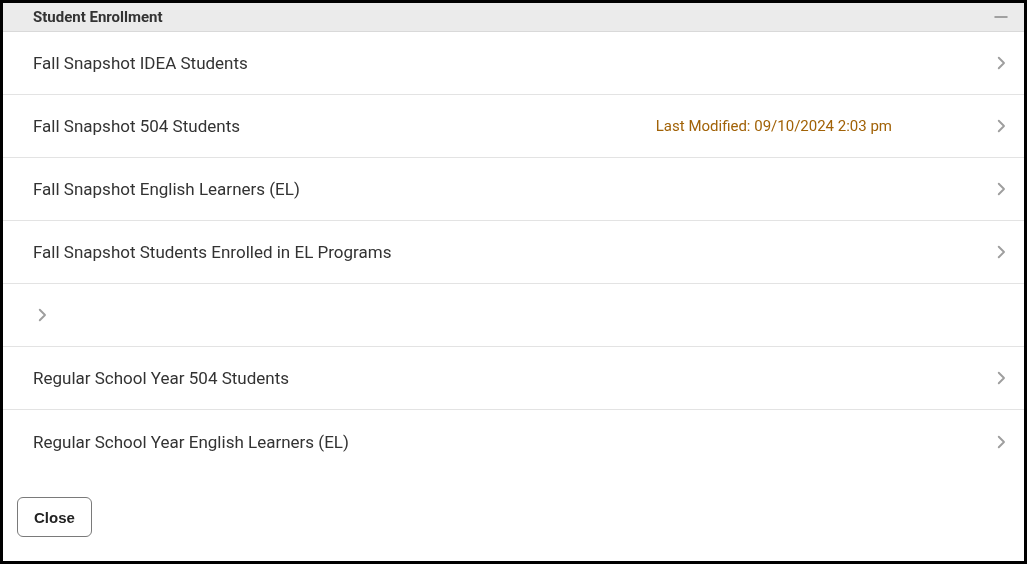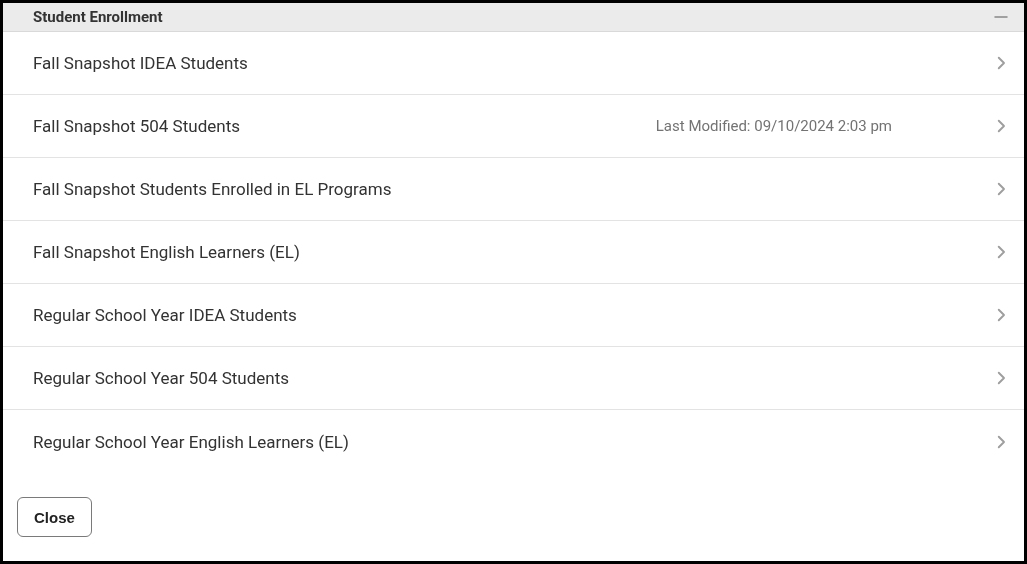"Last Modified: 09/10/2024 2:03 pm" .row-meta { color: #737373 -> #a16207 }
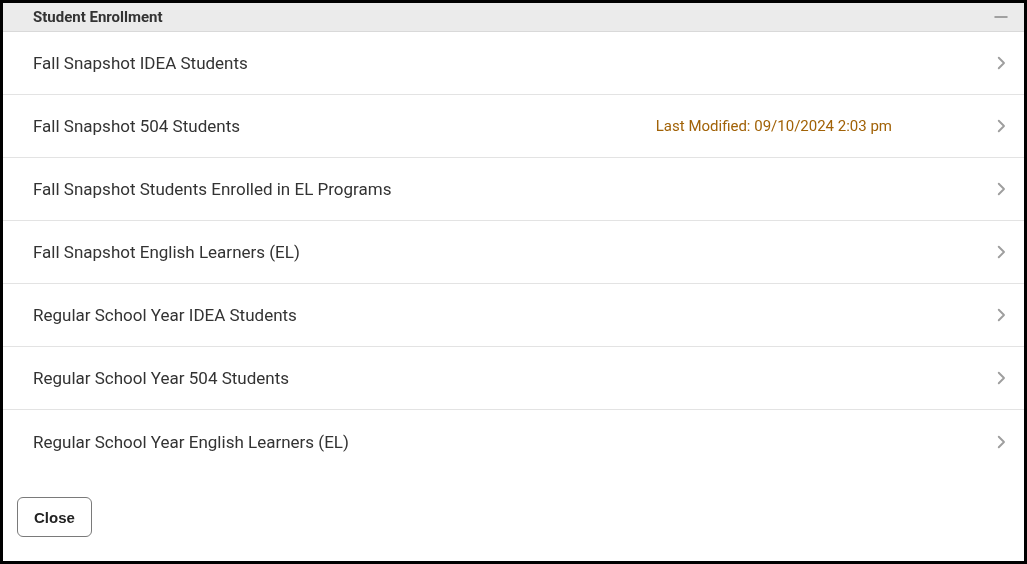"Fall Snapshot Students Enrolled in" div.row { order: before "Fall Snapshot English Learners (EL)" -> after "Fall Snapshot English Learners (EL)" }
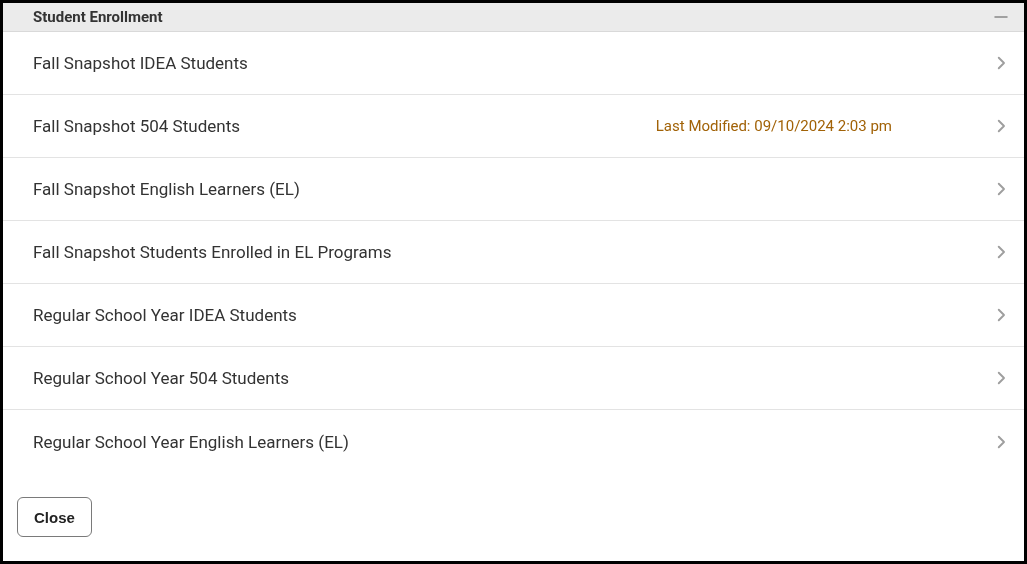"Regular School Year IDEA Students" span.row-left { html: <span>Regular School Year IDEA Students</span> -> none }
